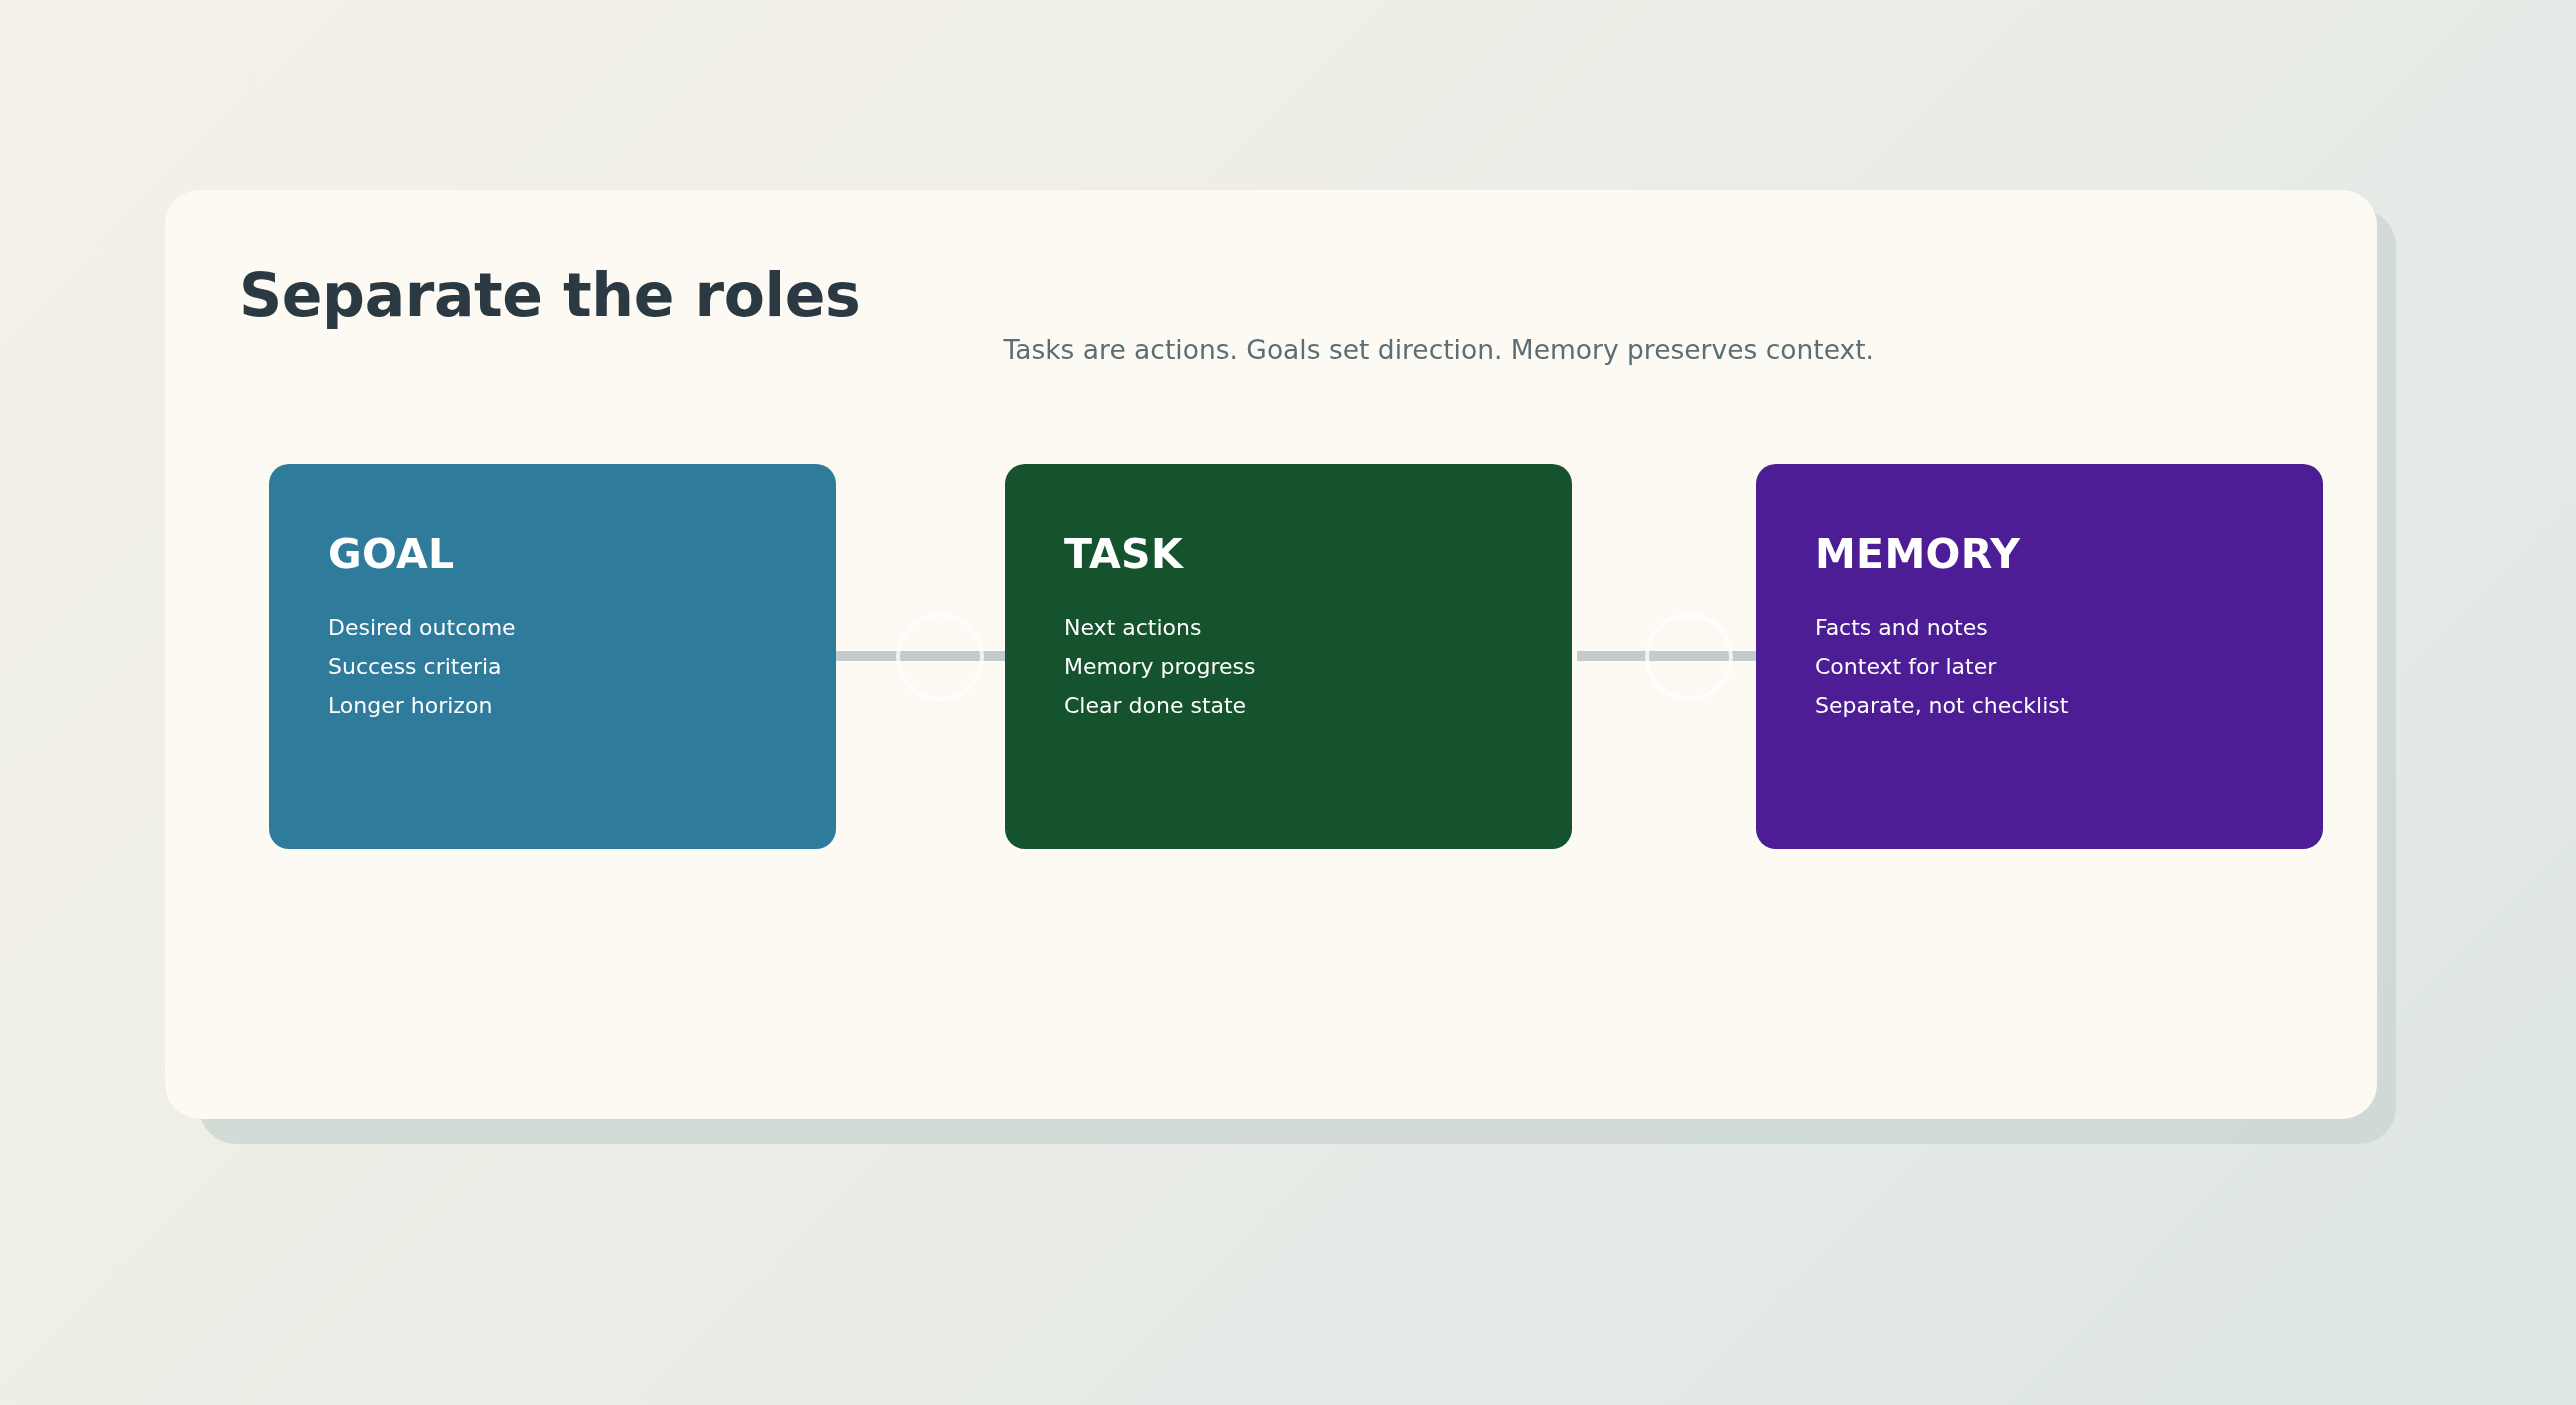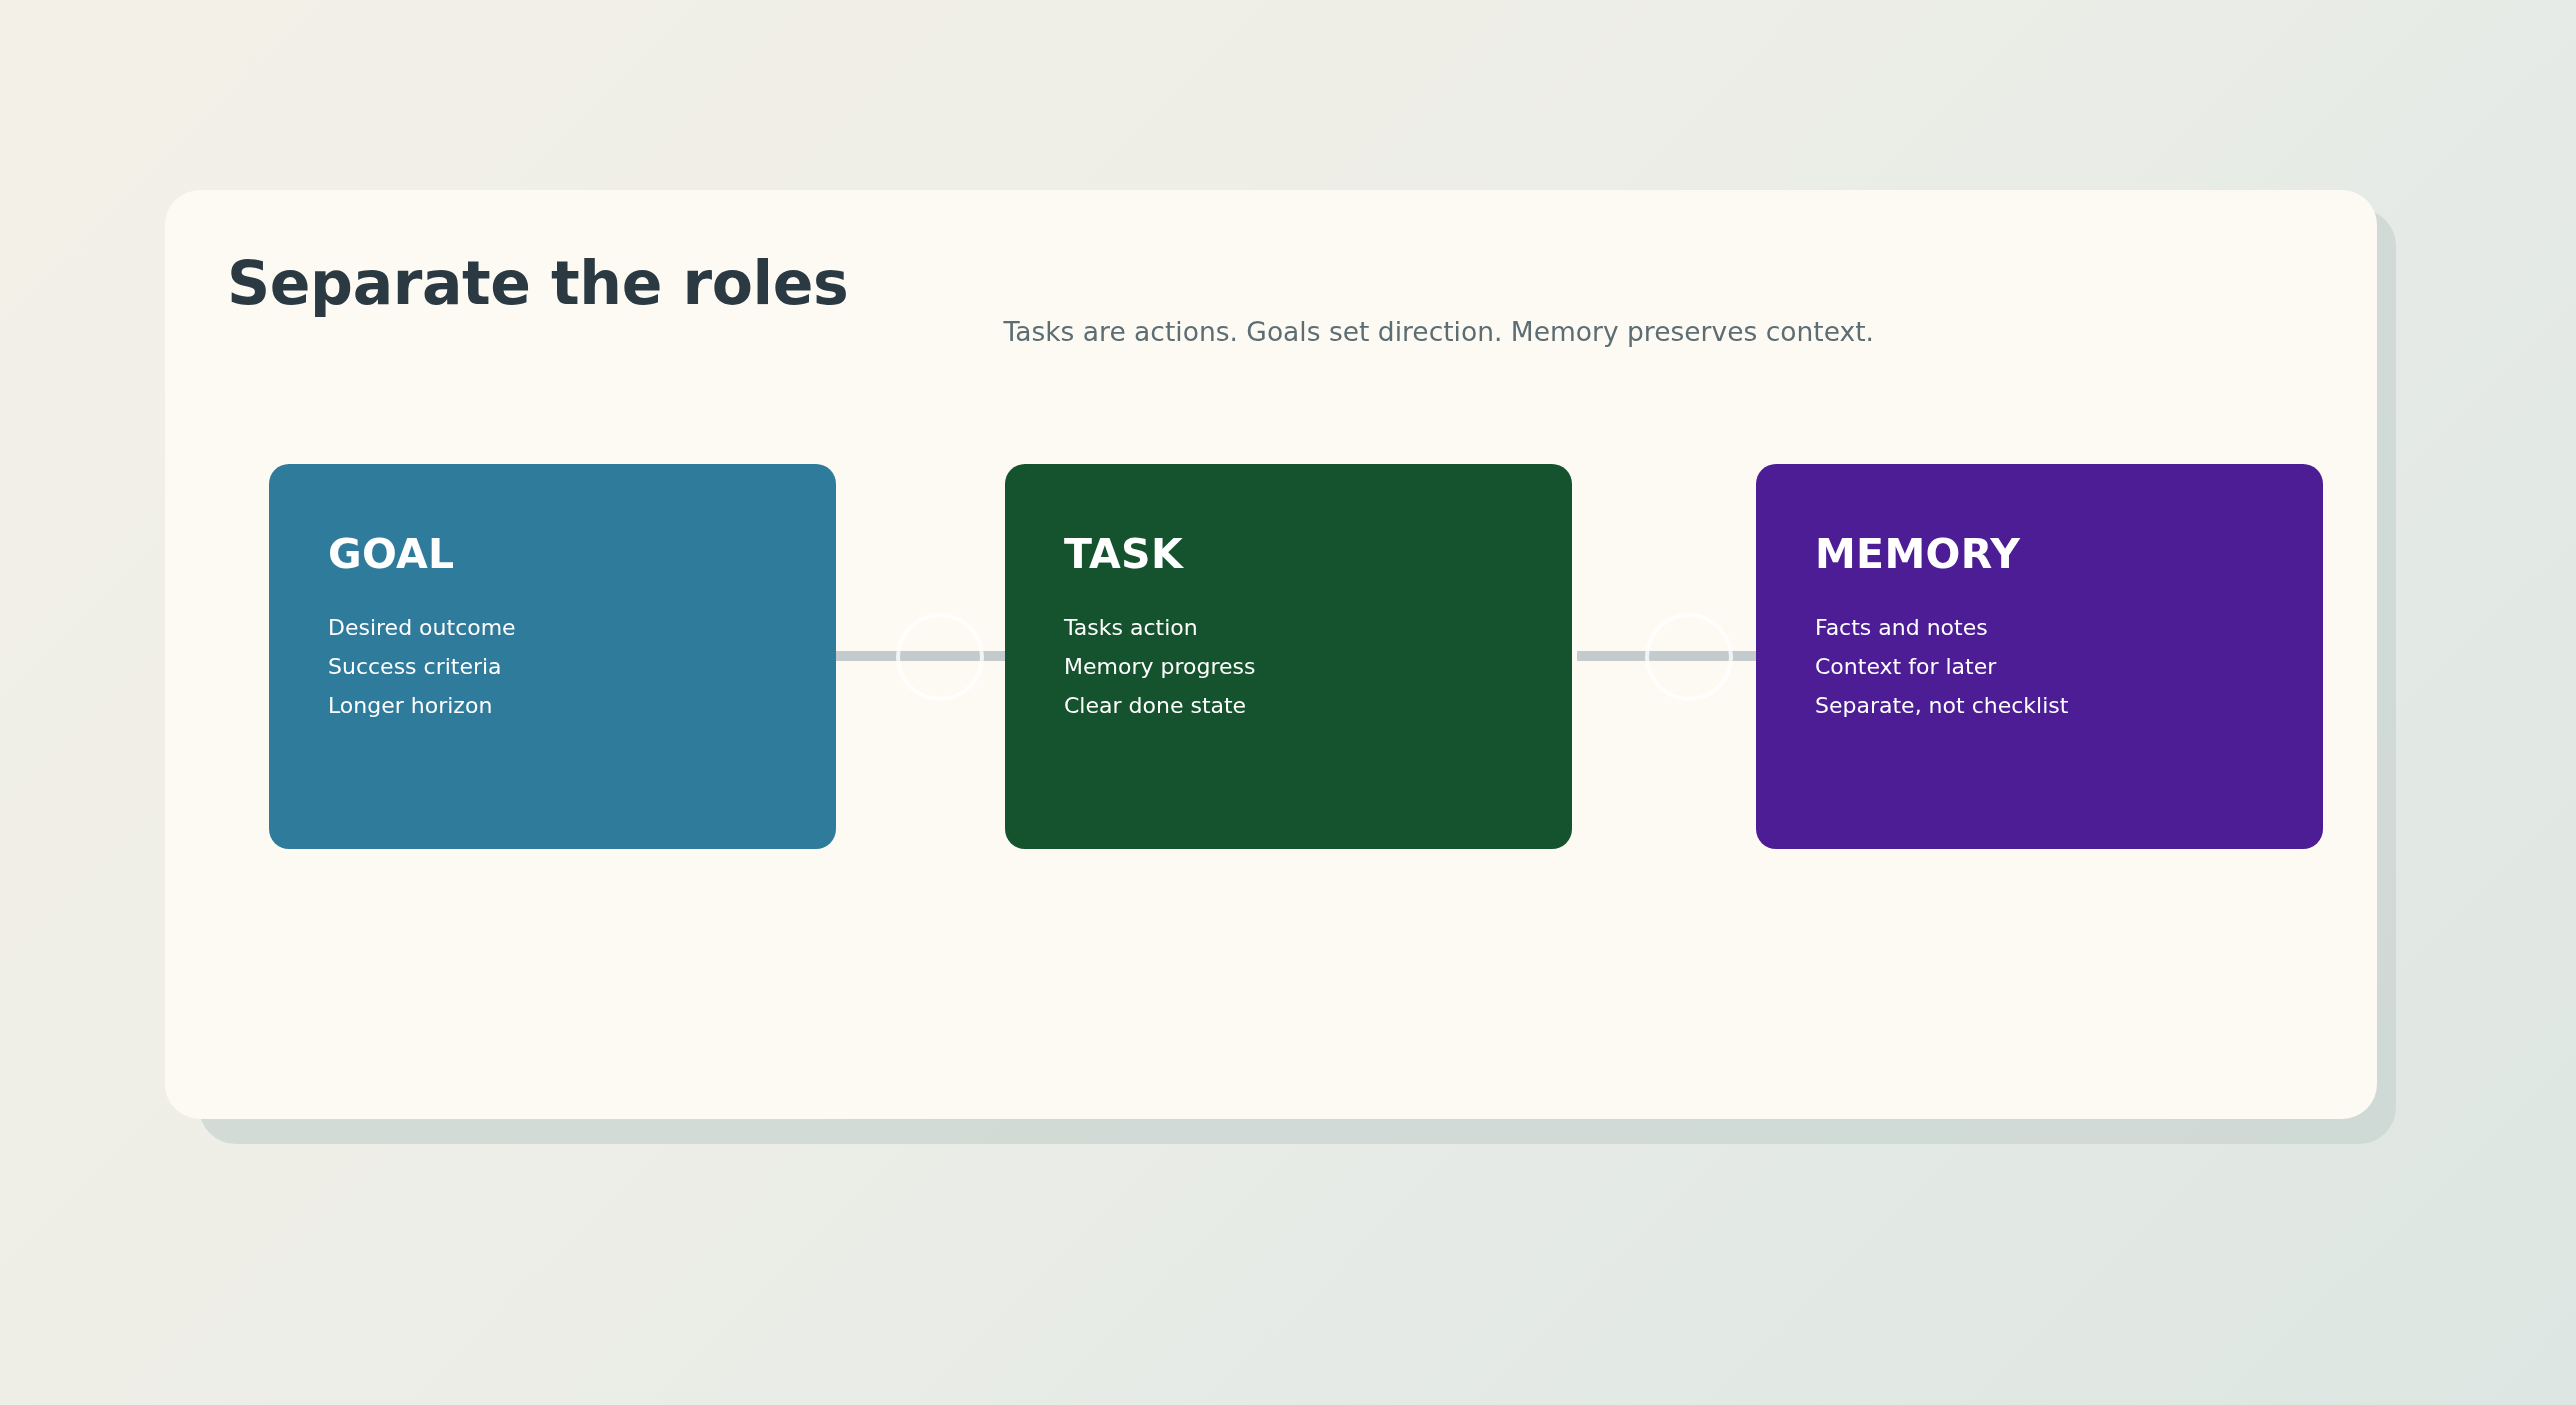"Separate the roles" .page-title { margin: 0 -> 12px }
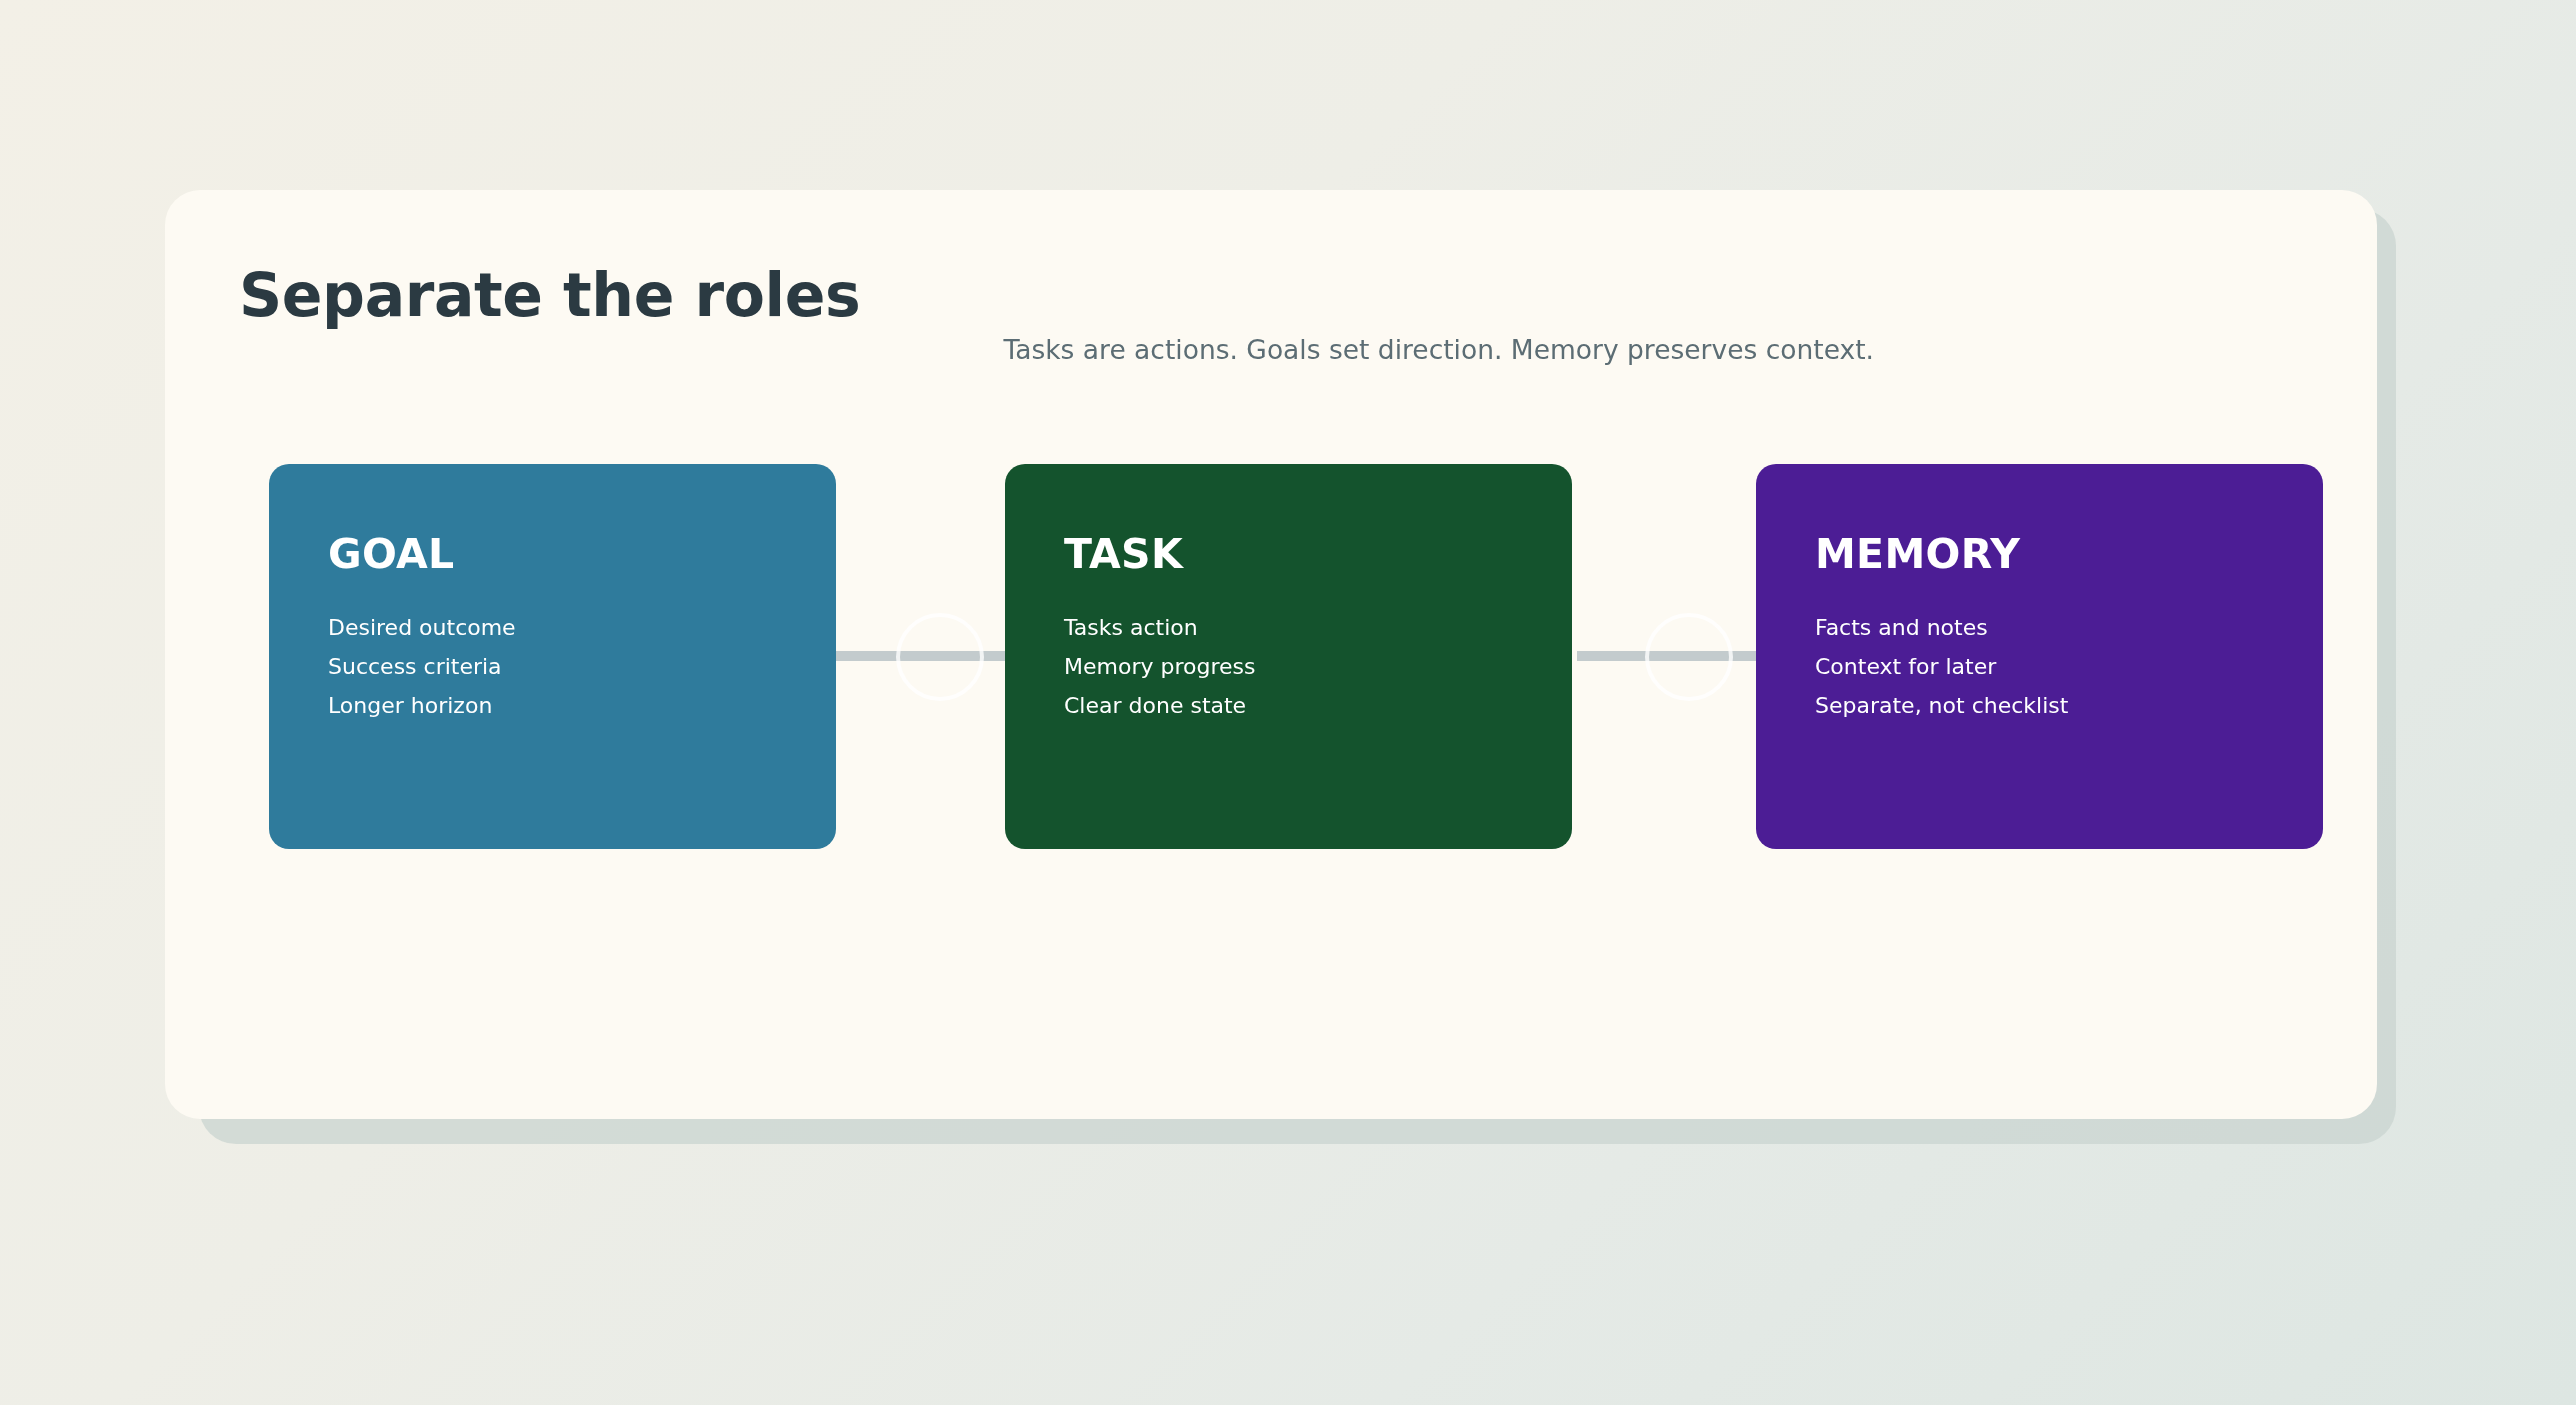"Tasks action" li { text: Tasks action -> Next actions }
